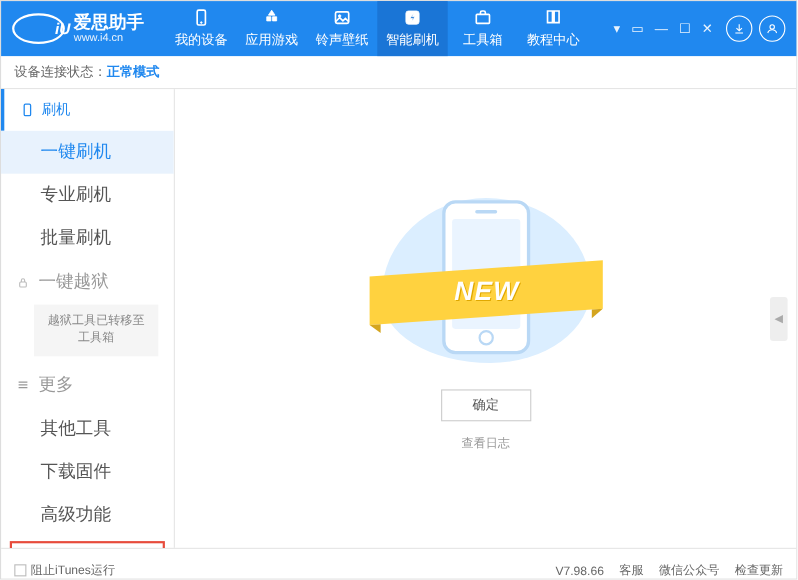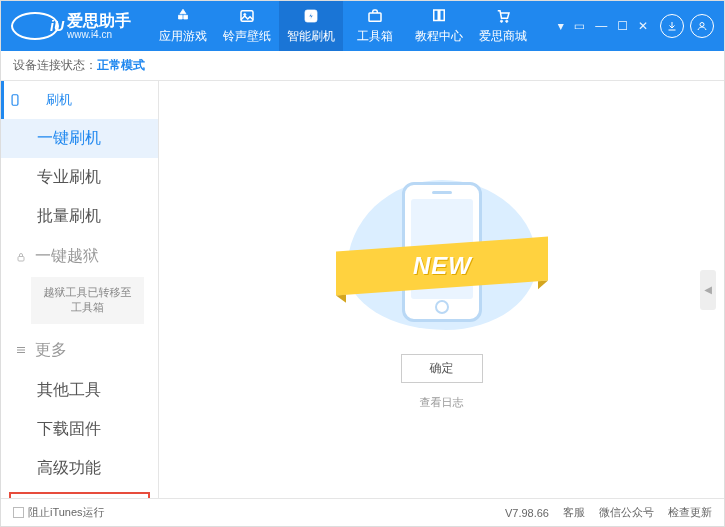"我的设备" div.top-nav-item { html: none -> <div> <span> <svg> <rect></rect> <circle></circle> </svg> </span> <span>我的设备</span> </div> }
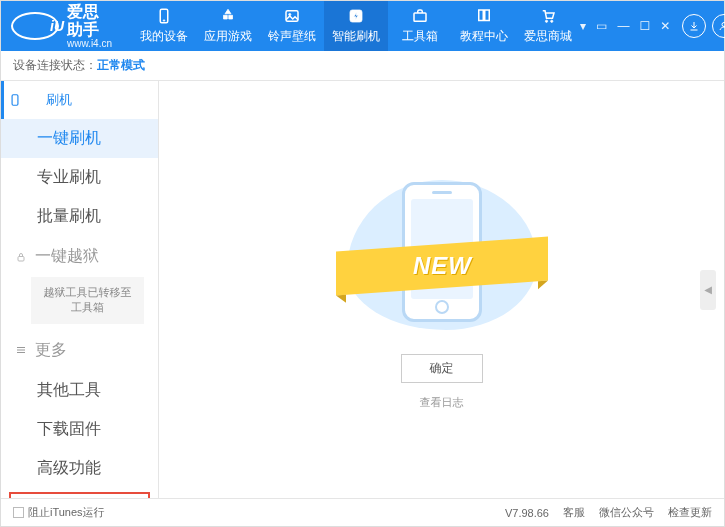"爱思商城" div.top-nav-item { html: <div> <span> <svg> <path></path> <circle></circle> <circle></circle> </svg> </span> <span>爱思商城</span> </div> -> none }
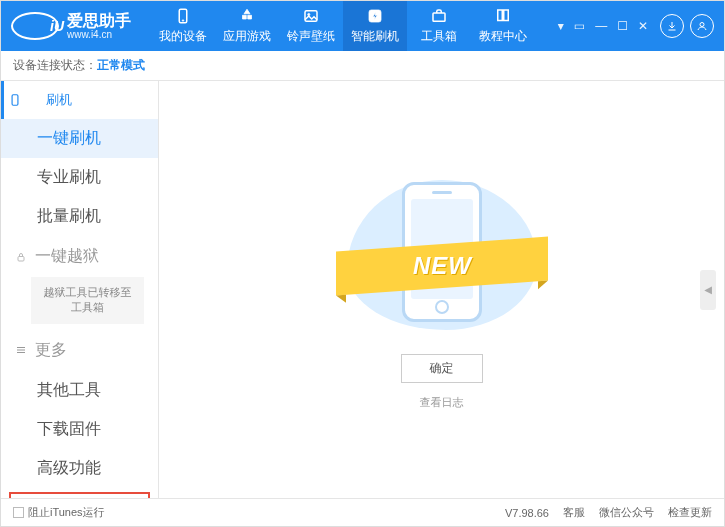"刷机" .sb-header { gap: 24px -> 6px; padding: 10px 4px -> 10px 14px }
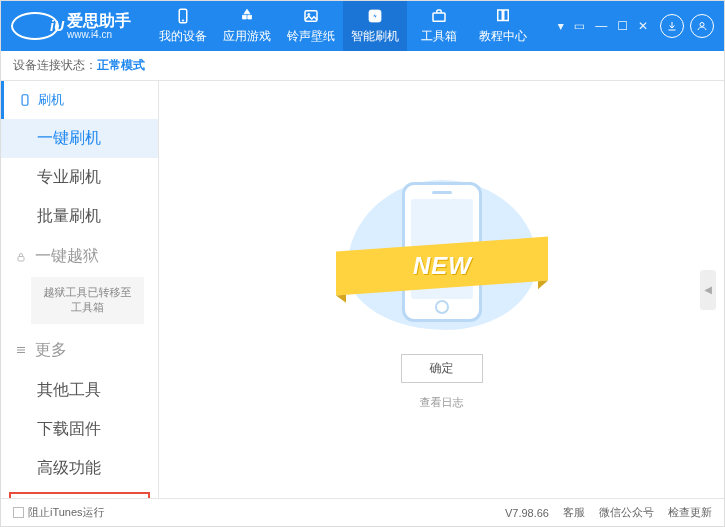"阻止iTunes运行" .footer { align-items: center -> flex-end }
